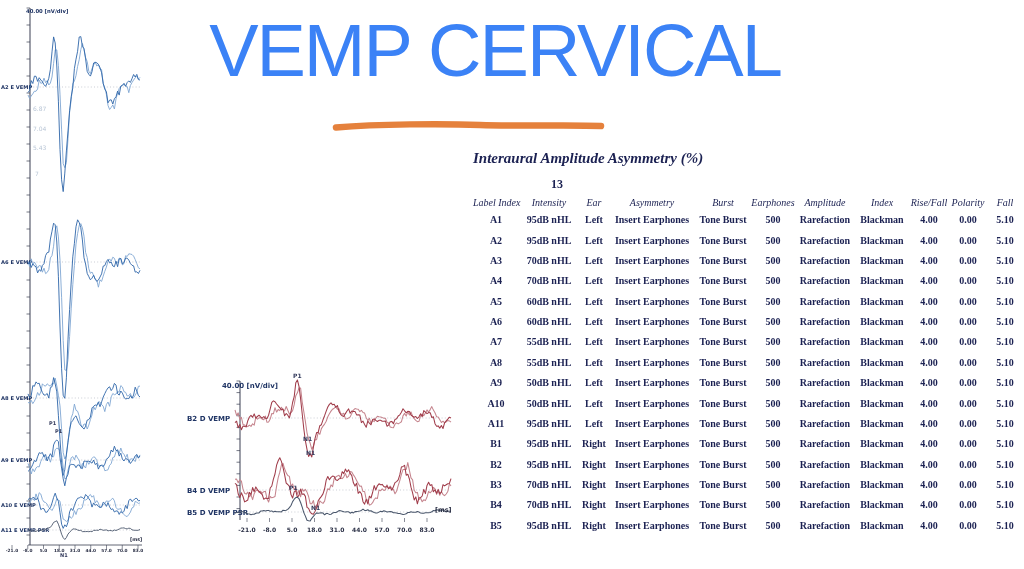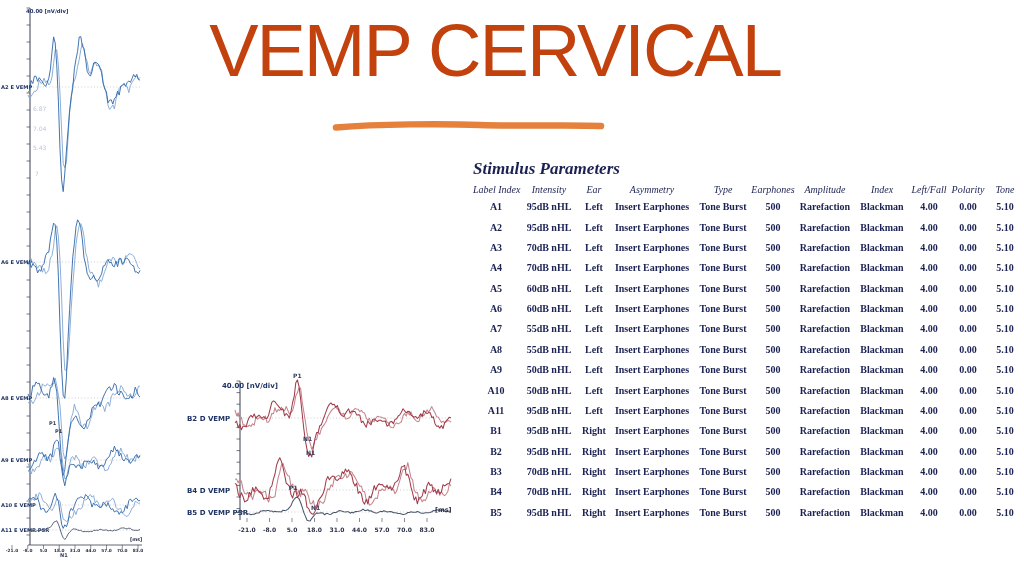"VEMP CERVICAL" .page-title { color: #c2410c -> #3b82f6 }
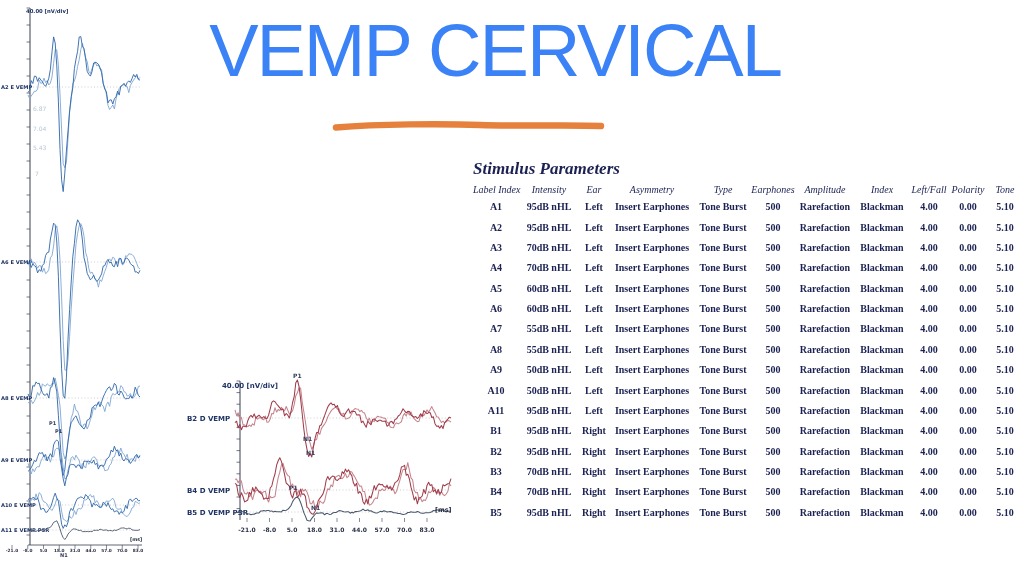"Interaural Amplitude Asymmetry (%)" div.iaa-heading { html: none -> <div>Interaural Amplitude Asymmetry (%)</div> }
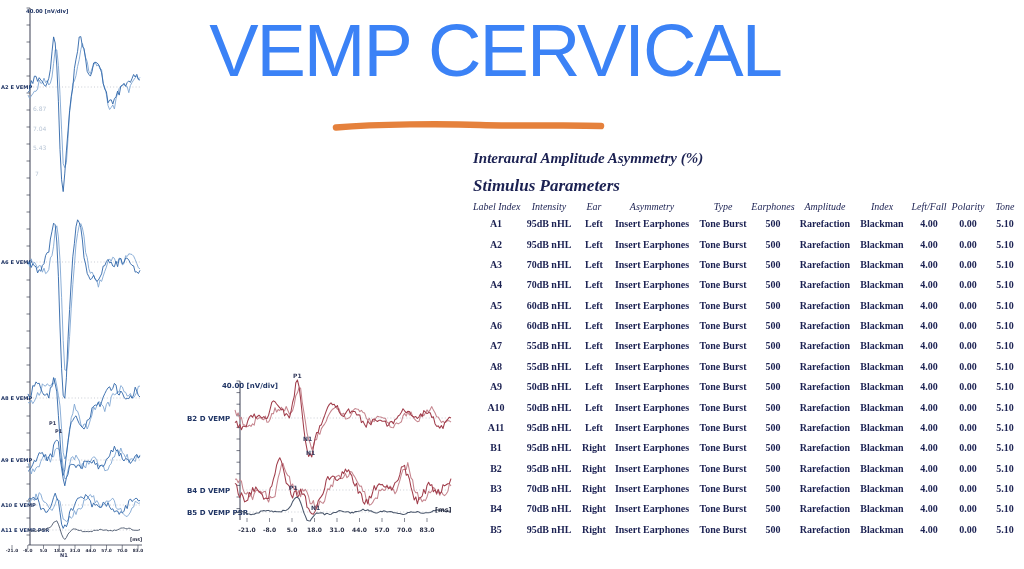"13" div.iaa-value { html: none -> <div>13</div> }
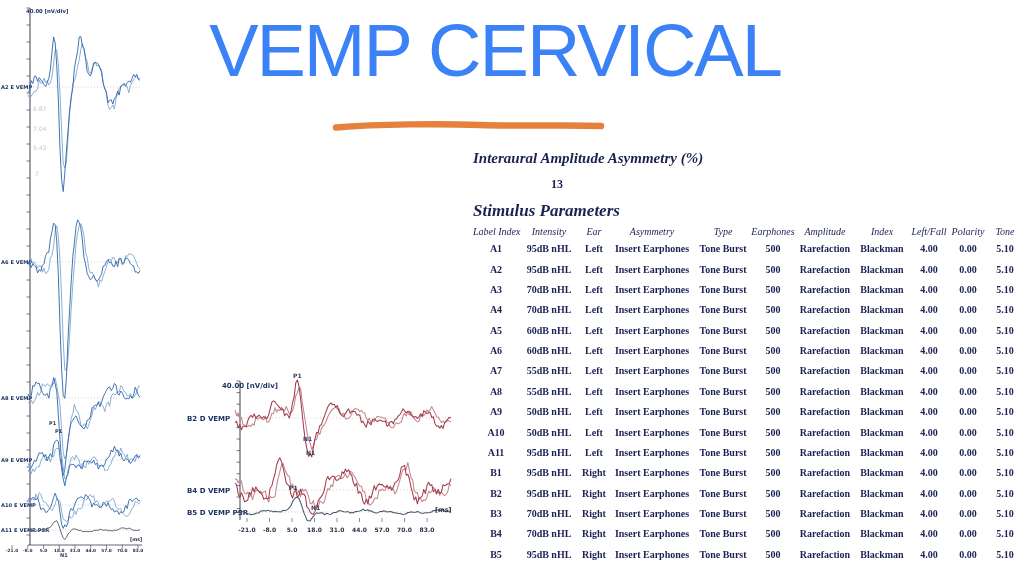"Stimulus Parameters" div.stim-heading { html: <div>Stimulus Parameters</div> -> none }
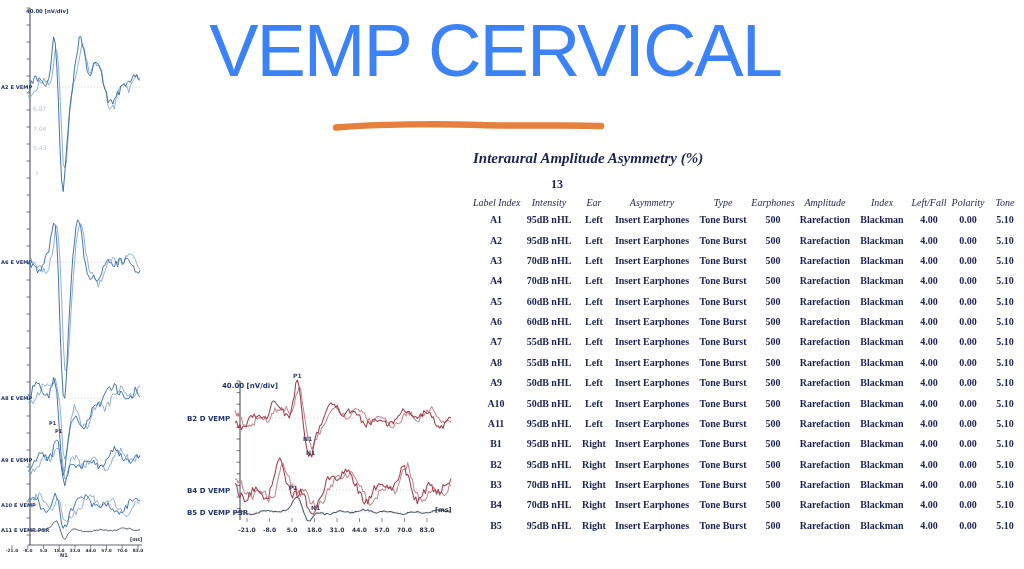"Type" div.th { text: Type -> Burst }
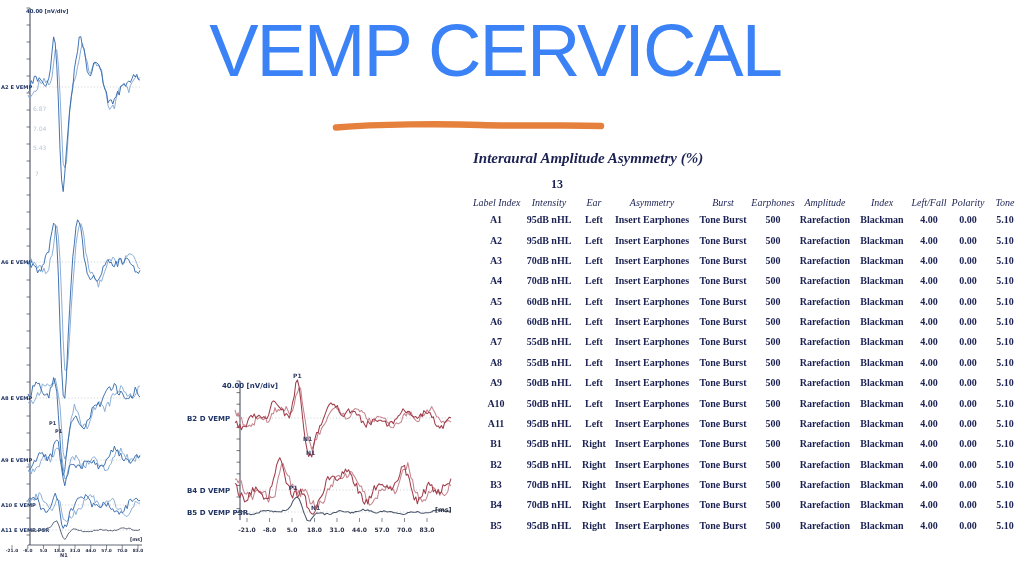"Left/Fall" div.th { text: Left/Fall -> Rise/Fall }
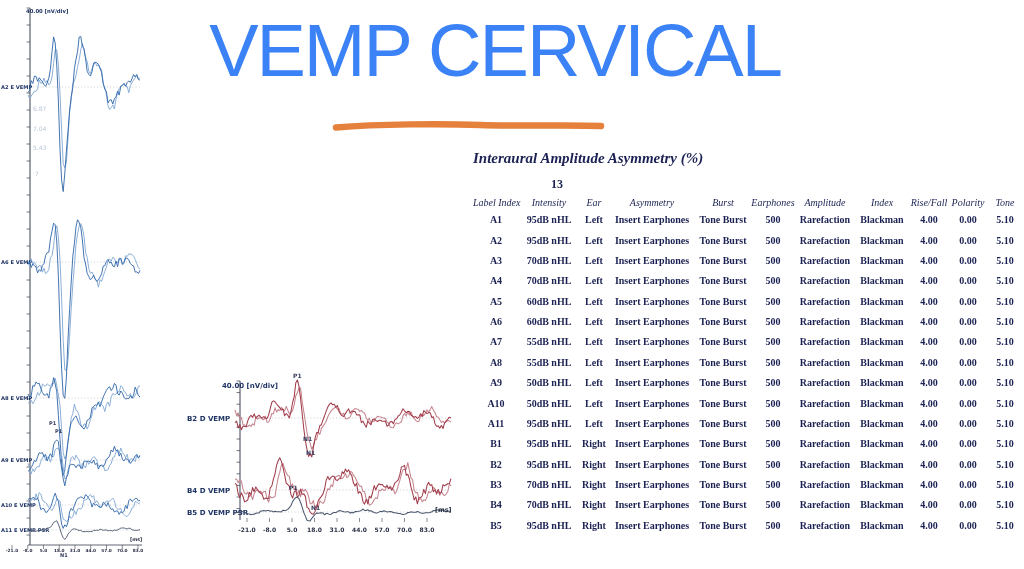"Tone" div.th { text: Tone -> Fall }
